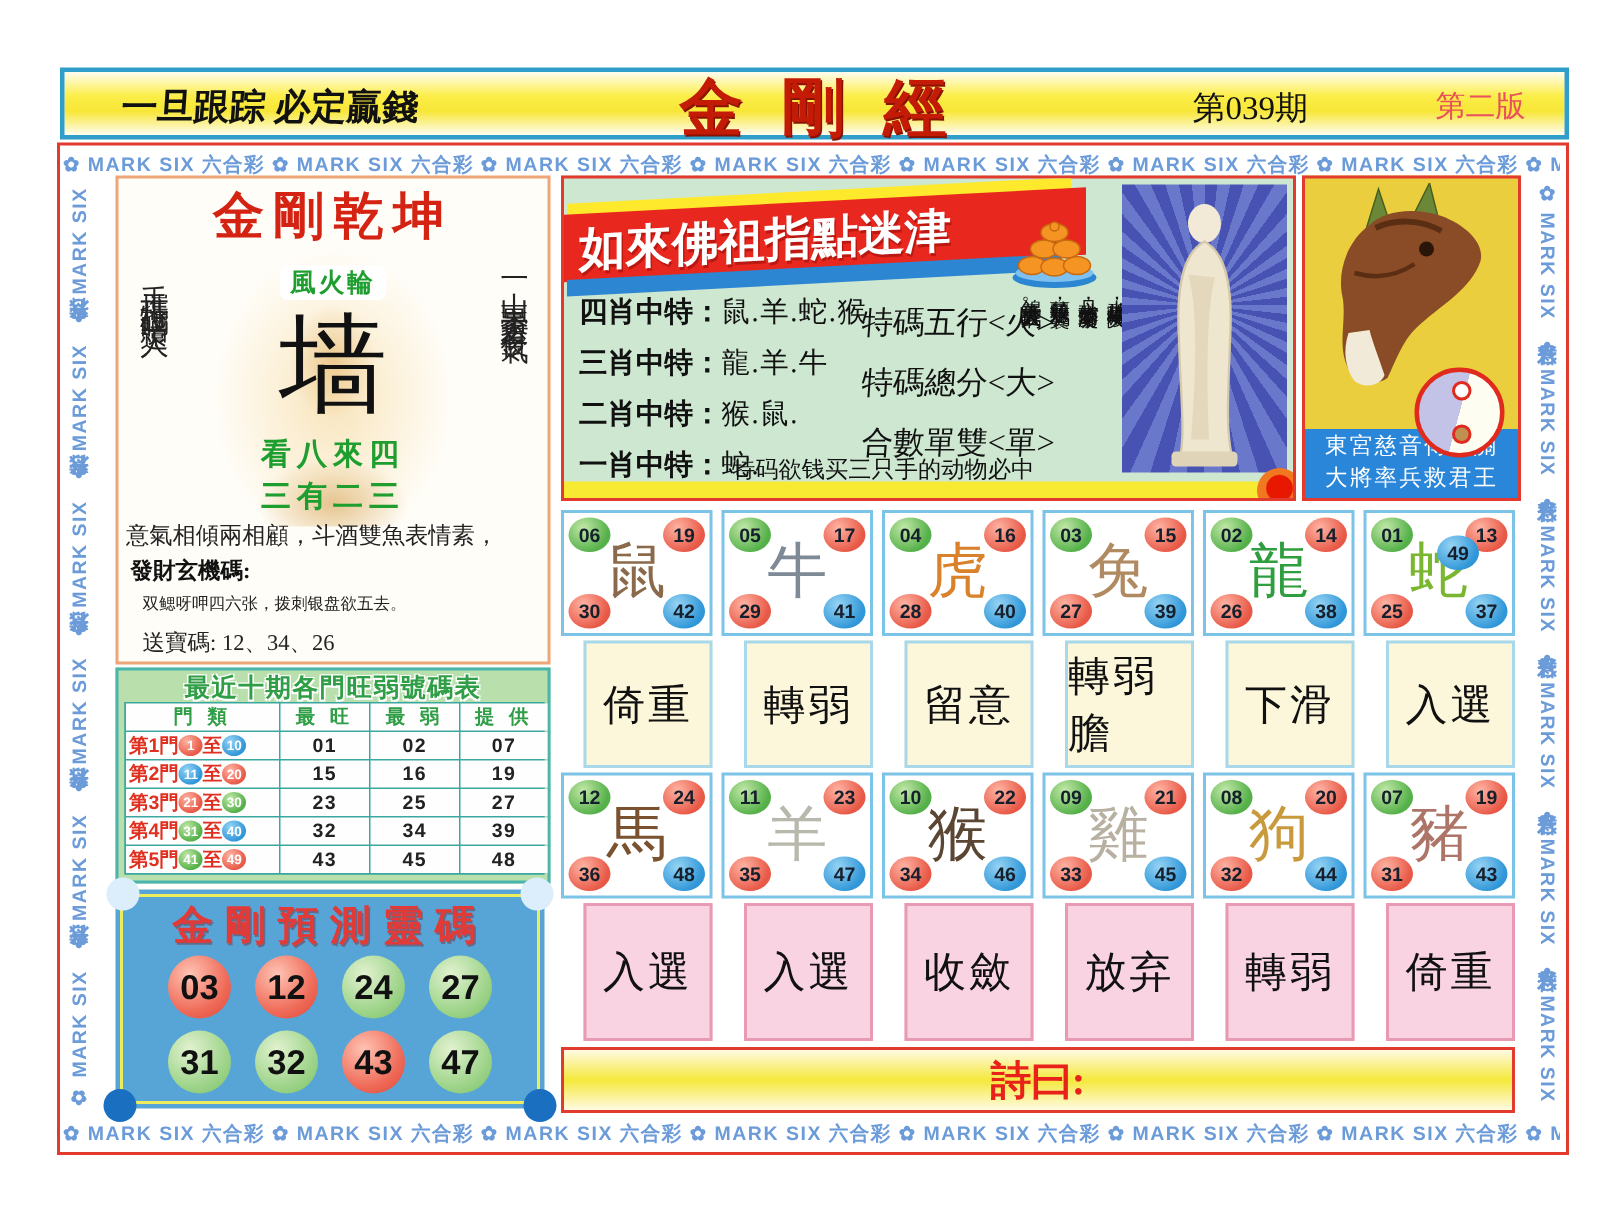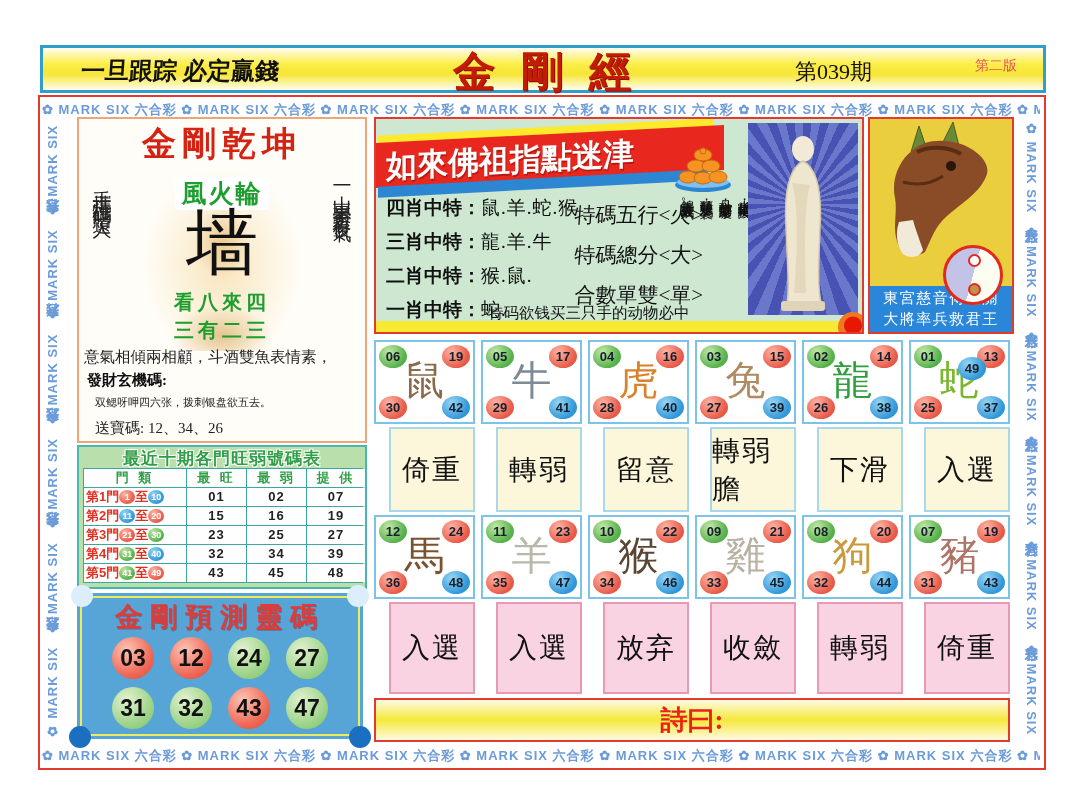"第二版" .edition { font-size: 14px -> 20px }
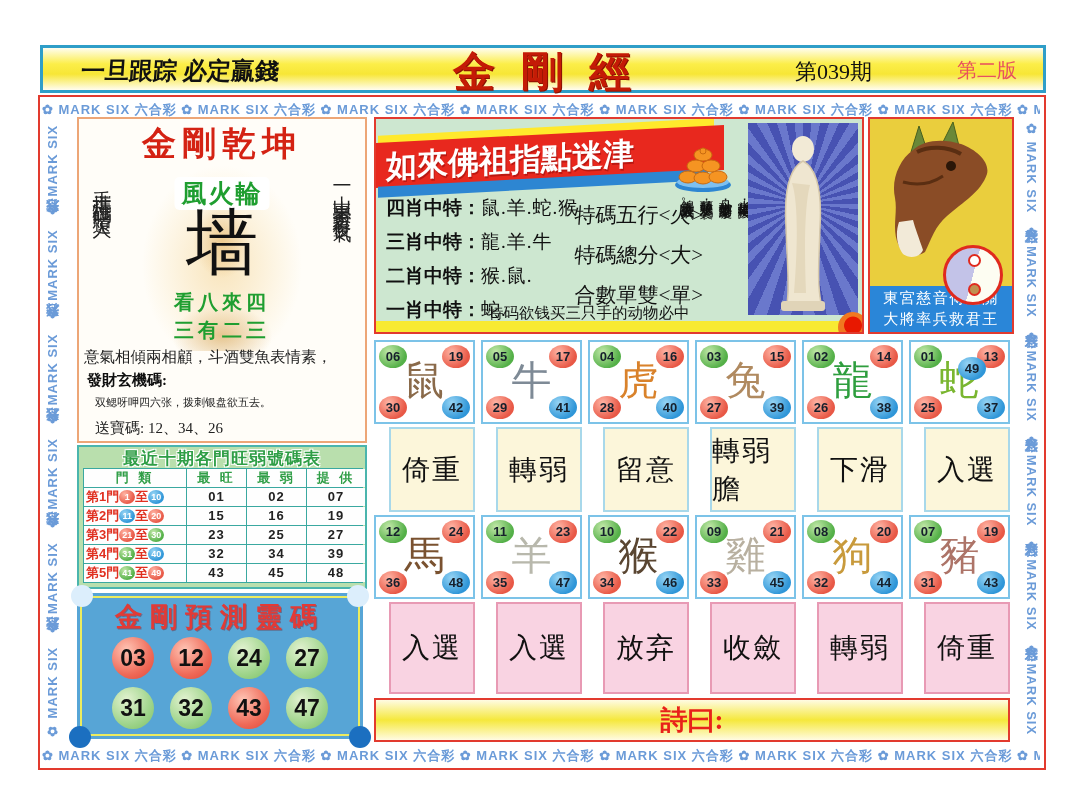"風火輪" .qk-wheel { font-size: 25px -> 17px }
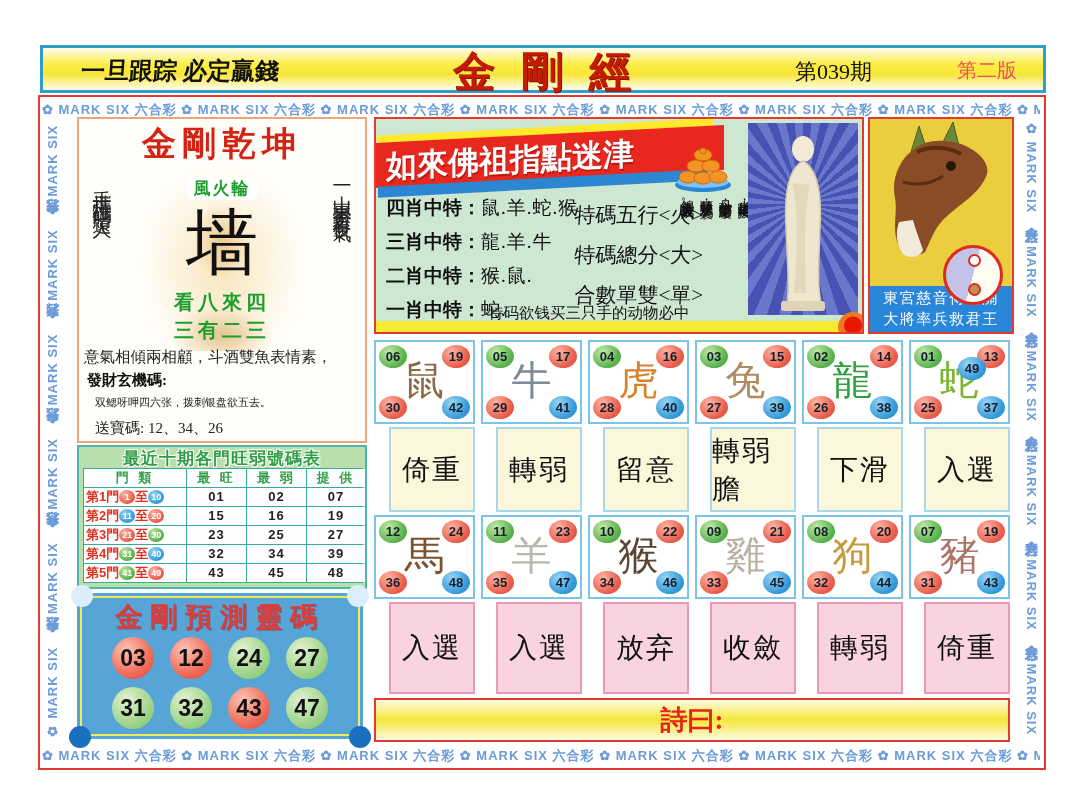"放弃" div.wcell { order: before "收斂" -> after "收斂" }
